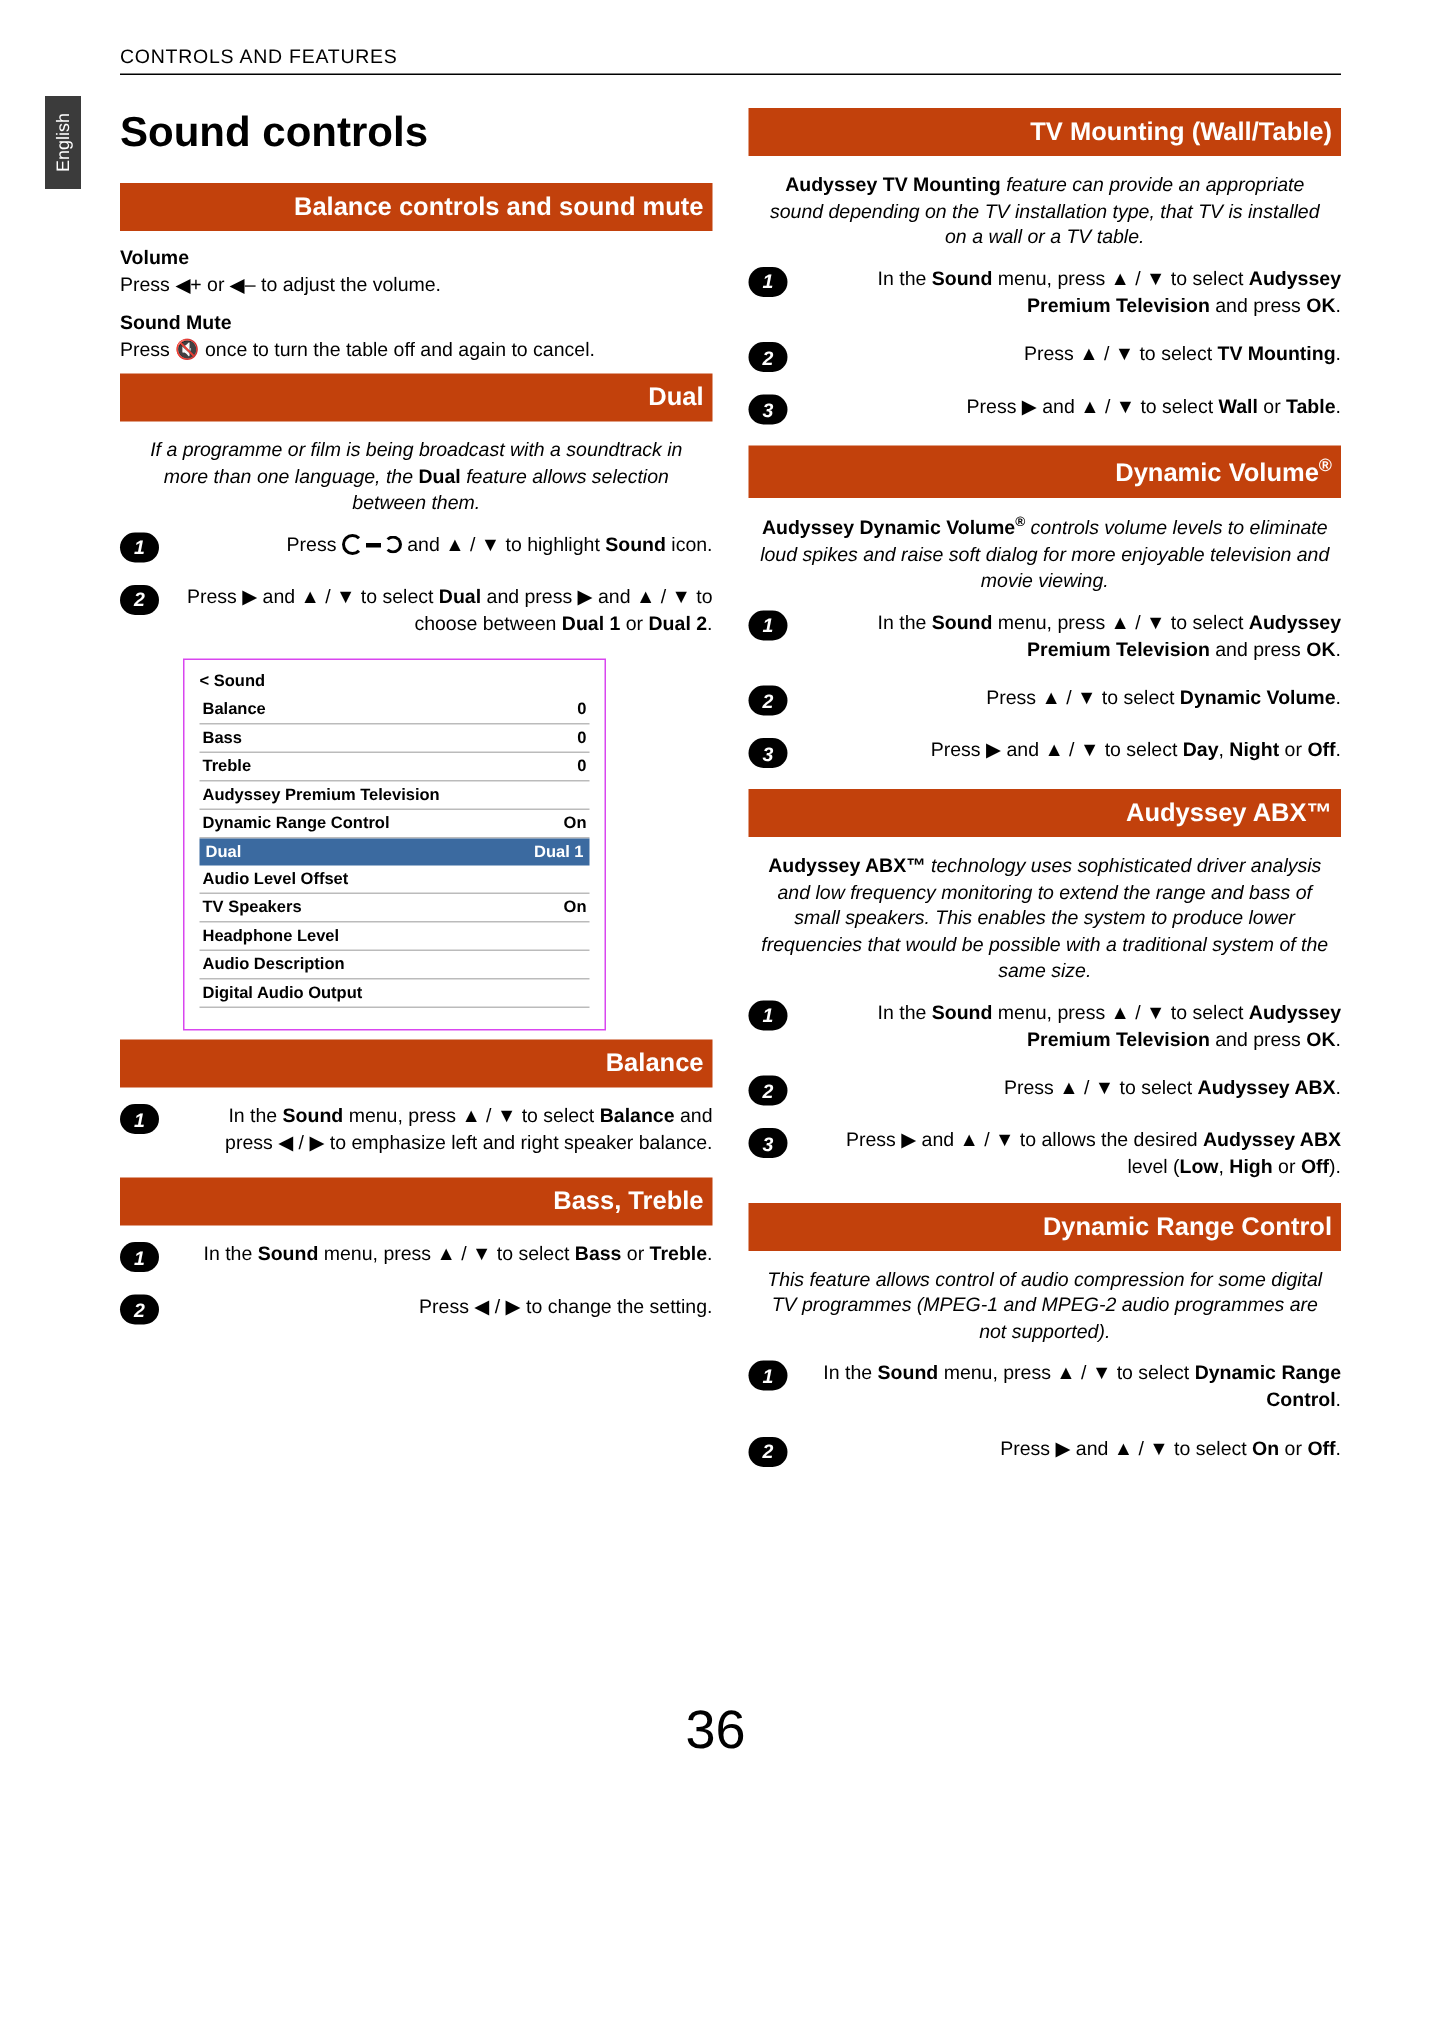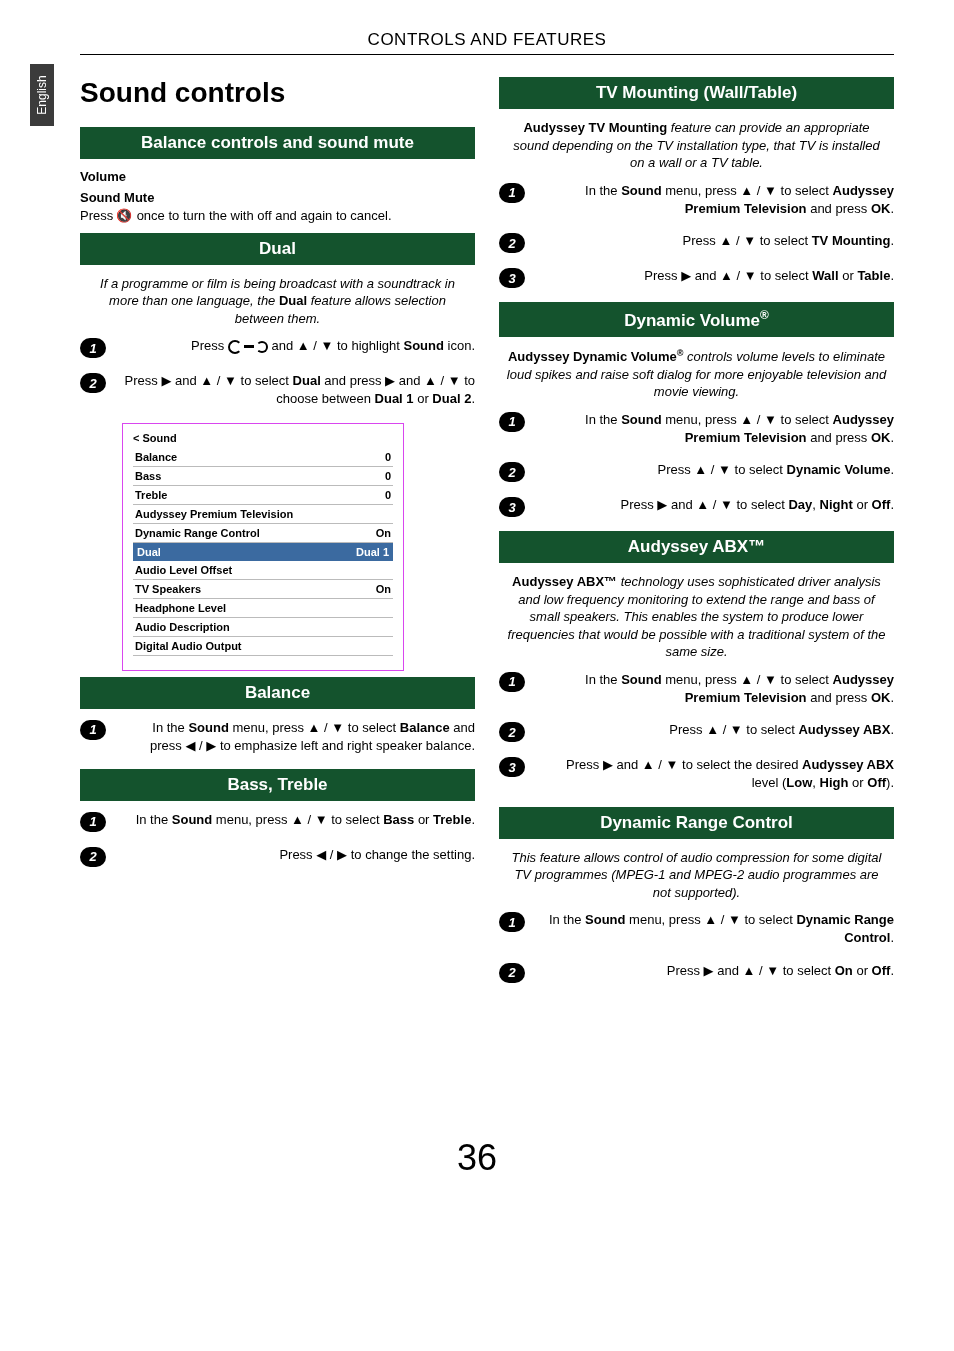"CONTROLS AND FEATURES" .header-line { font-size: 17px -> 13px; text-align: center -> none }
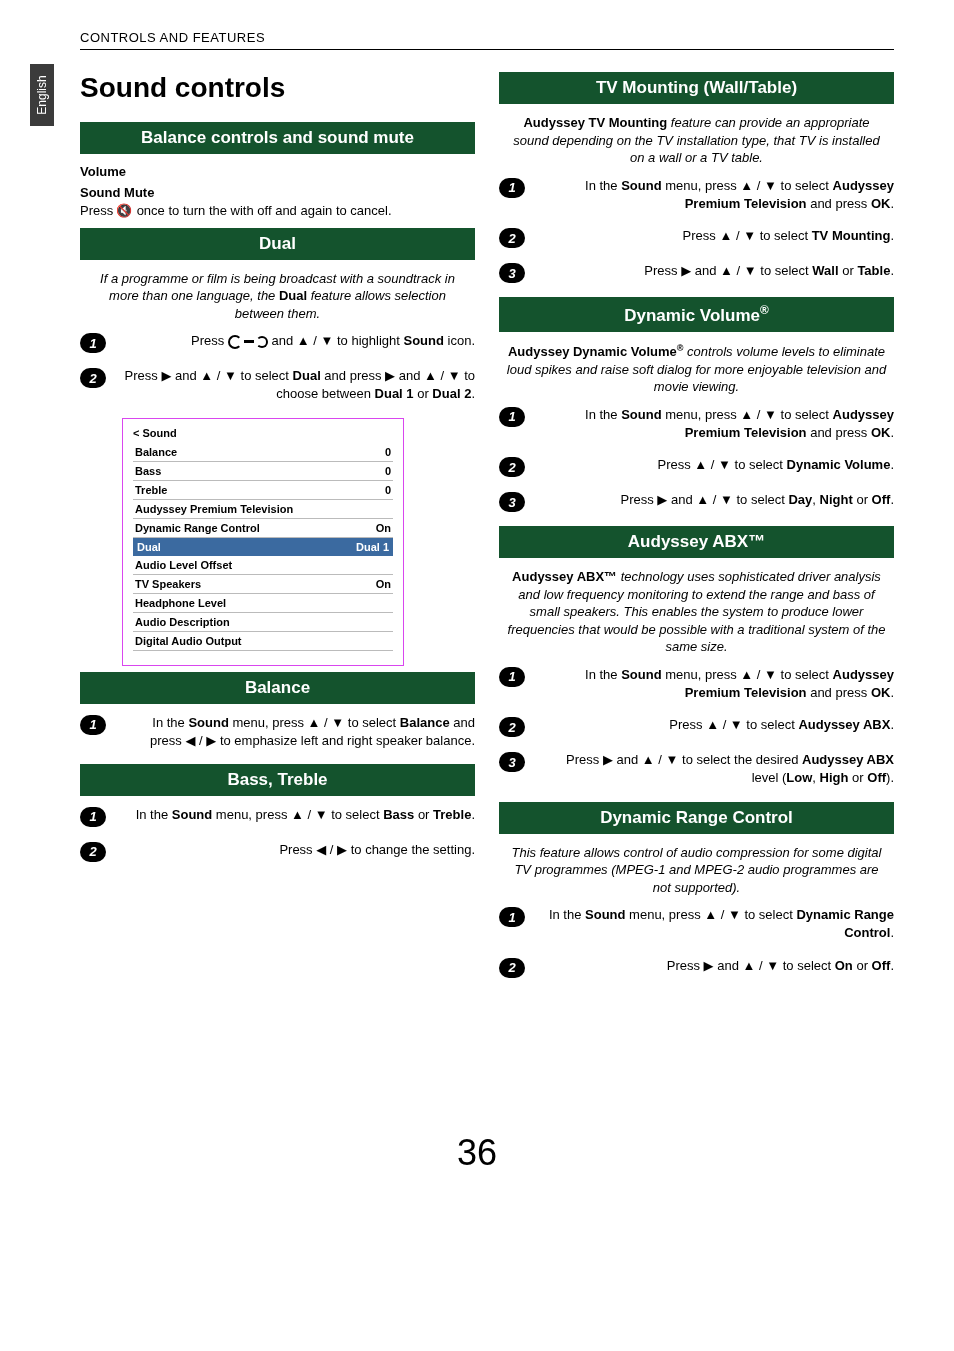"TV Mounting (Wall/Table)" .section-bar { background: #14532d -> #c2410c; text-align: center -> right }
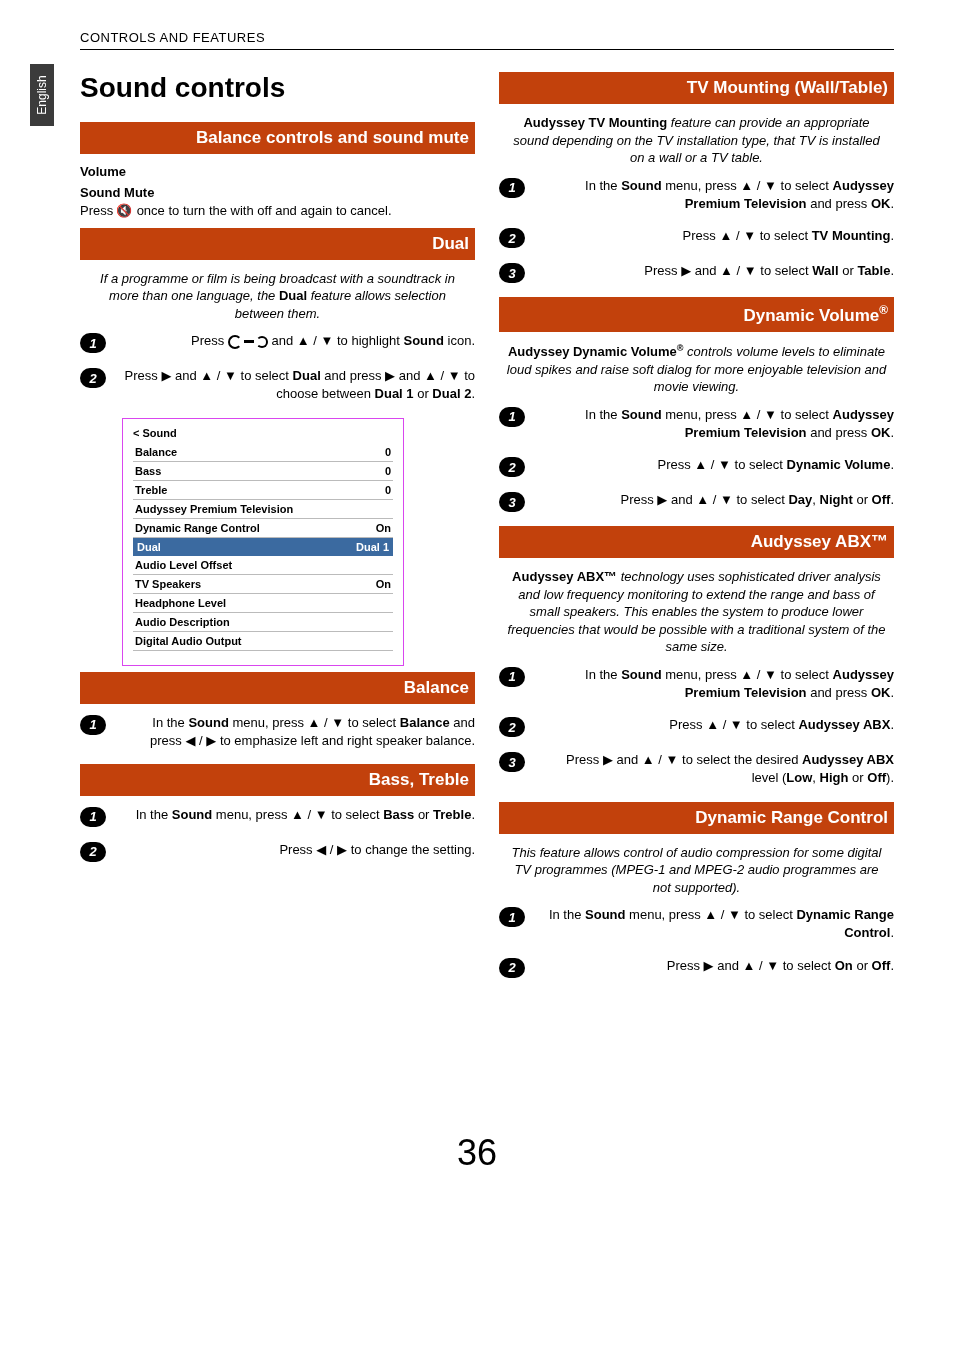"Press + or – to" div.para { html: none -> <div> <span>Press </span><span></span><span>+ or </span><span></span><span>– to adjust the volume.</span> </div> }
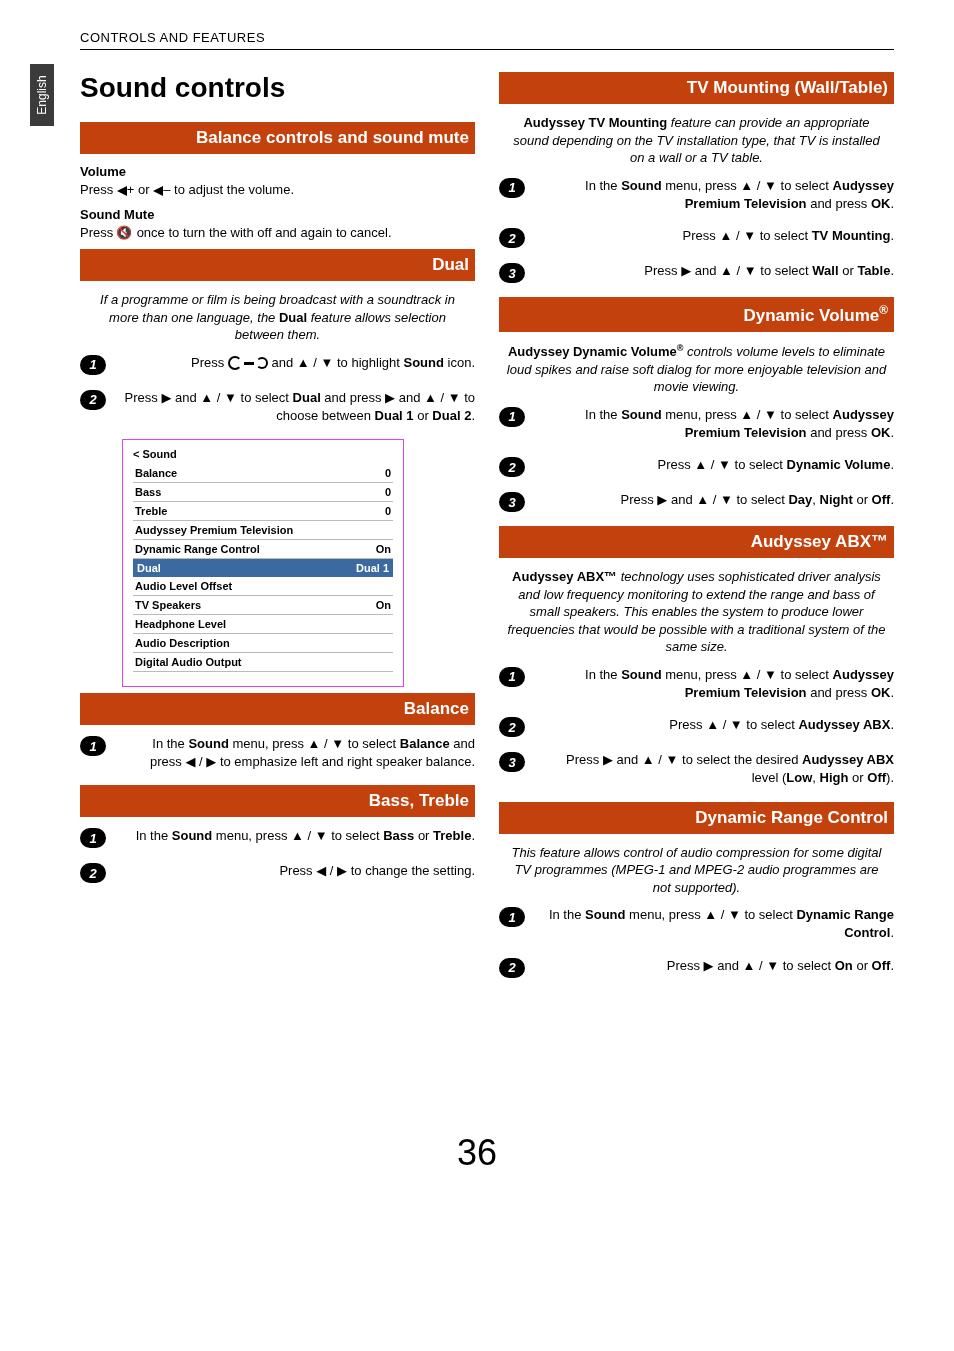"once to turn the with" span { text: with -> table }
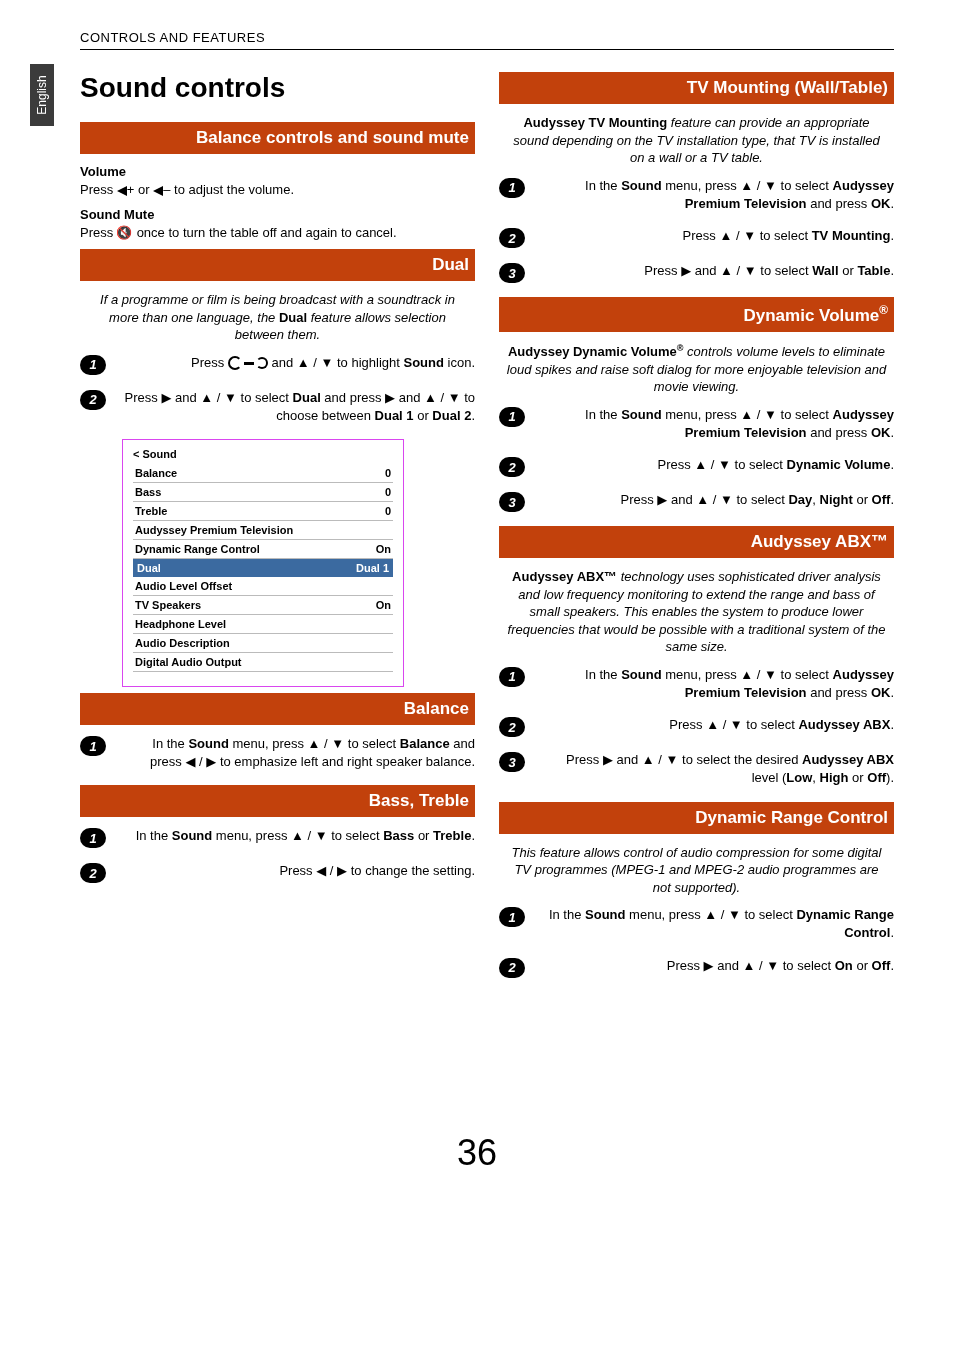"Press ▶ and ▲ / ▼ to select the" span { text: select -> allows }
